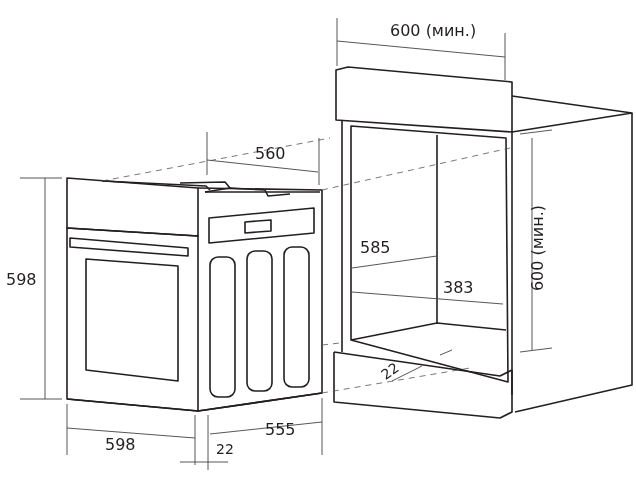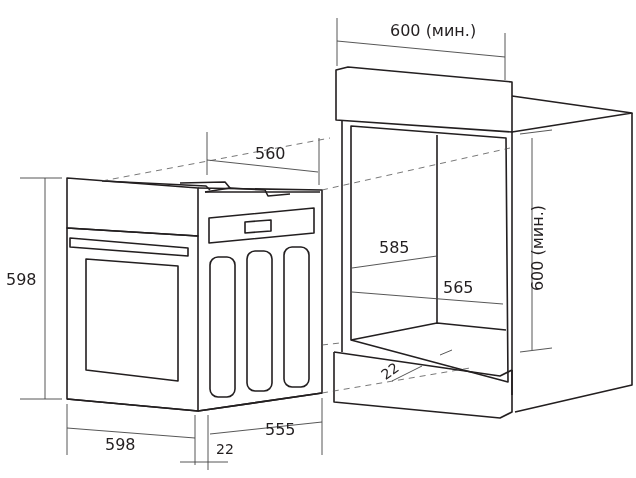"585" span.lbl { left: 379px -> 360px }
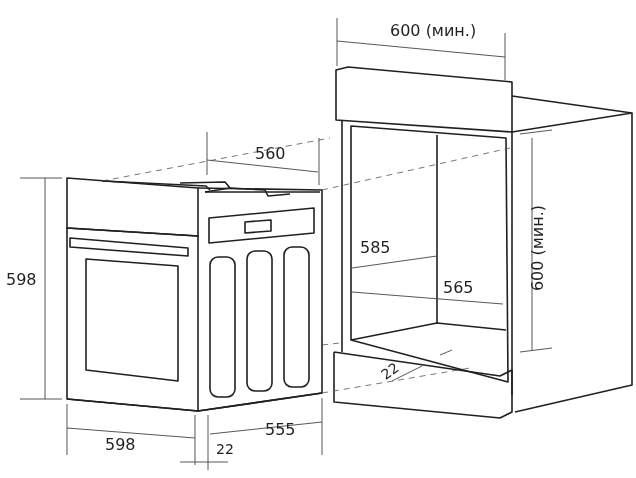"565" span.lbl { text: 565 -> 383 }
